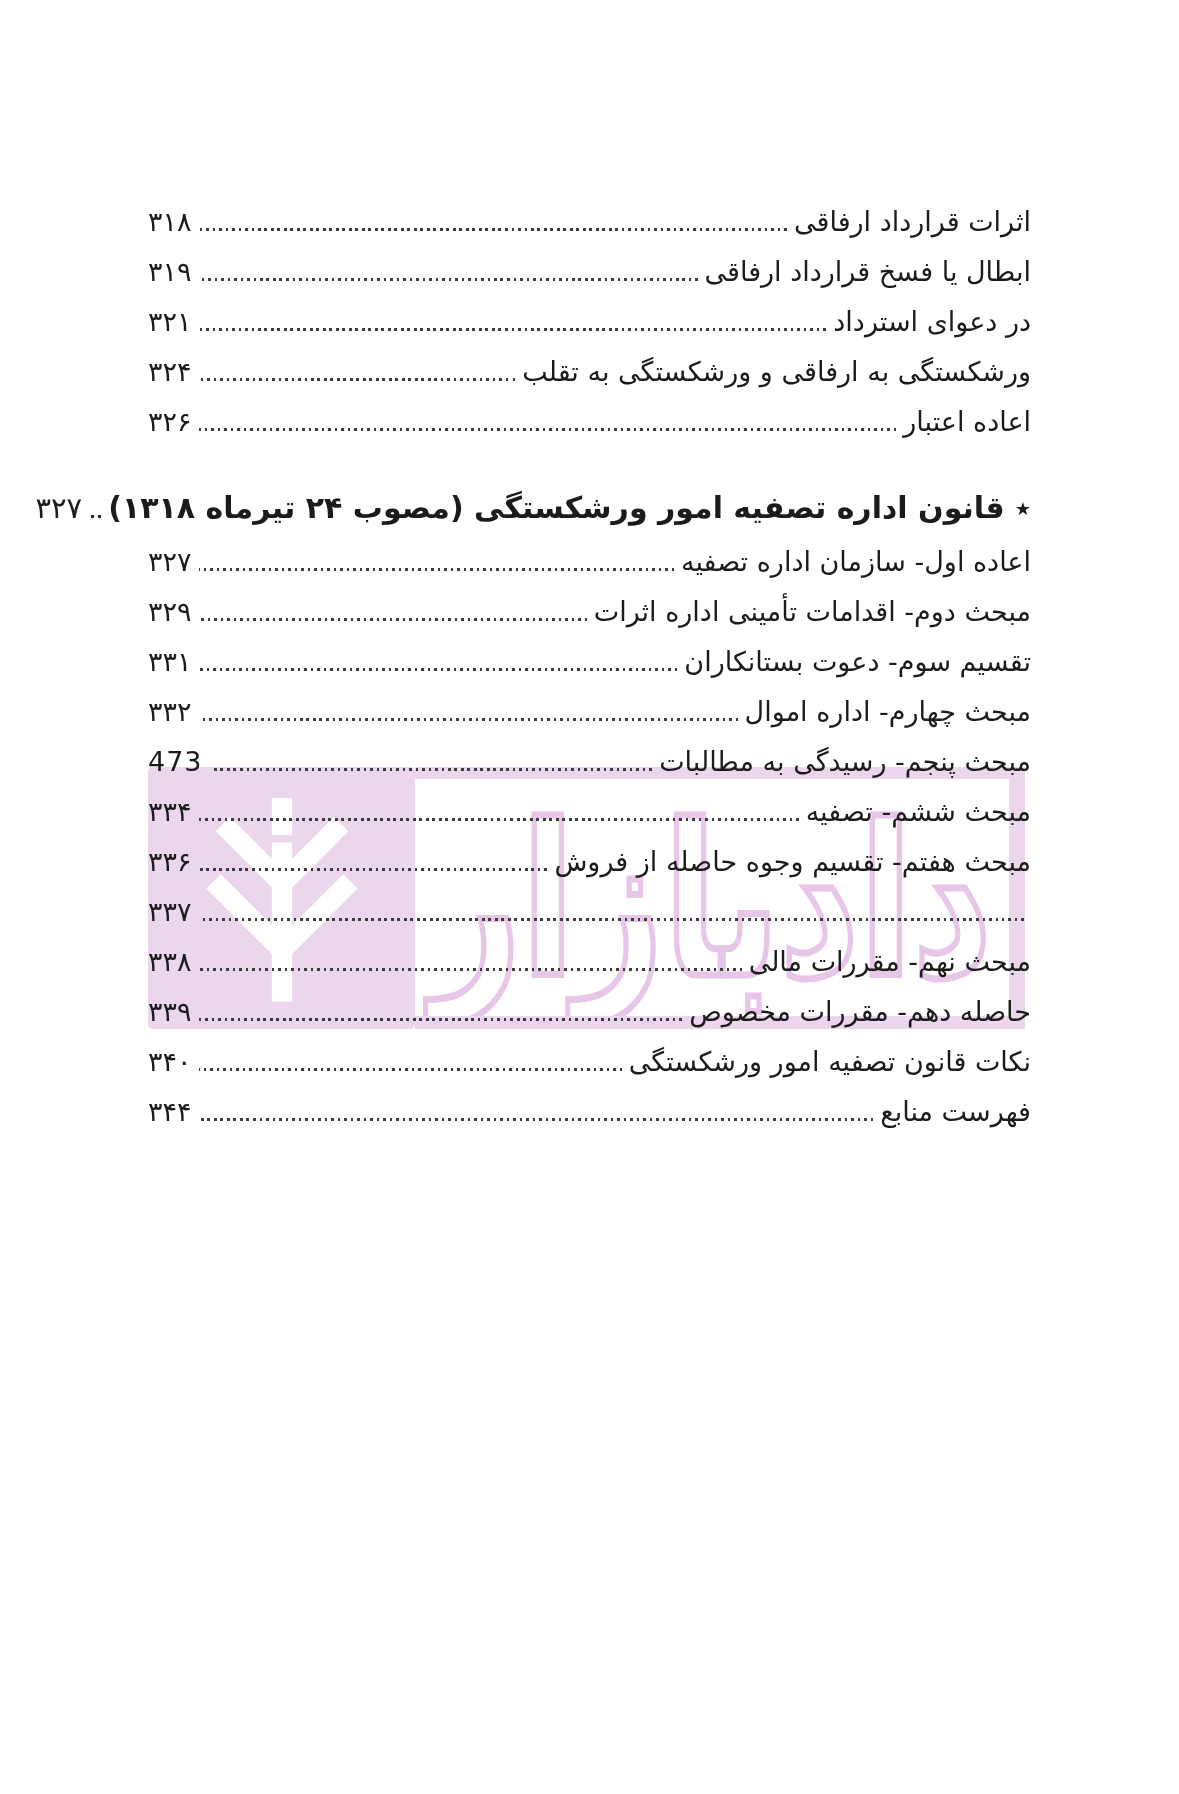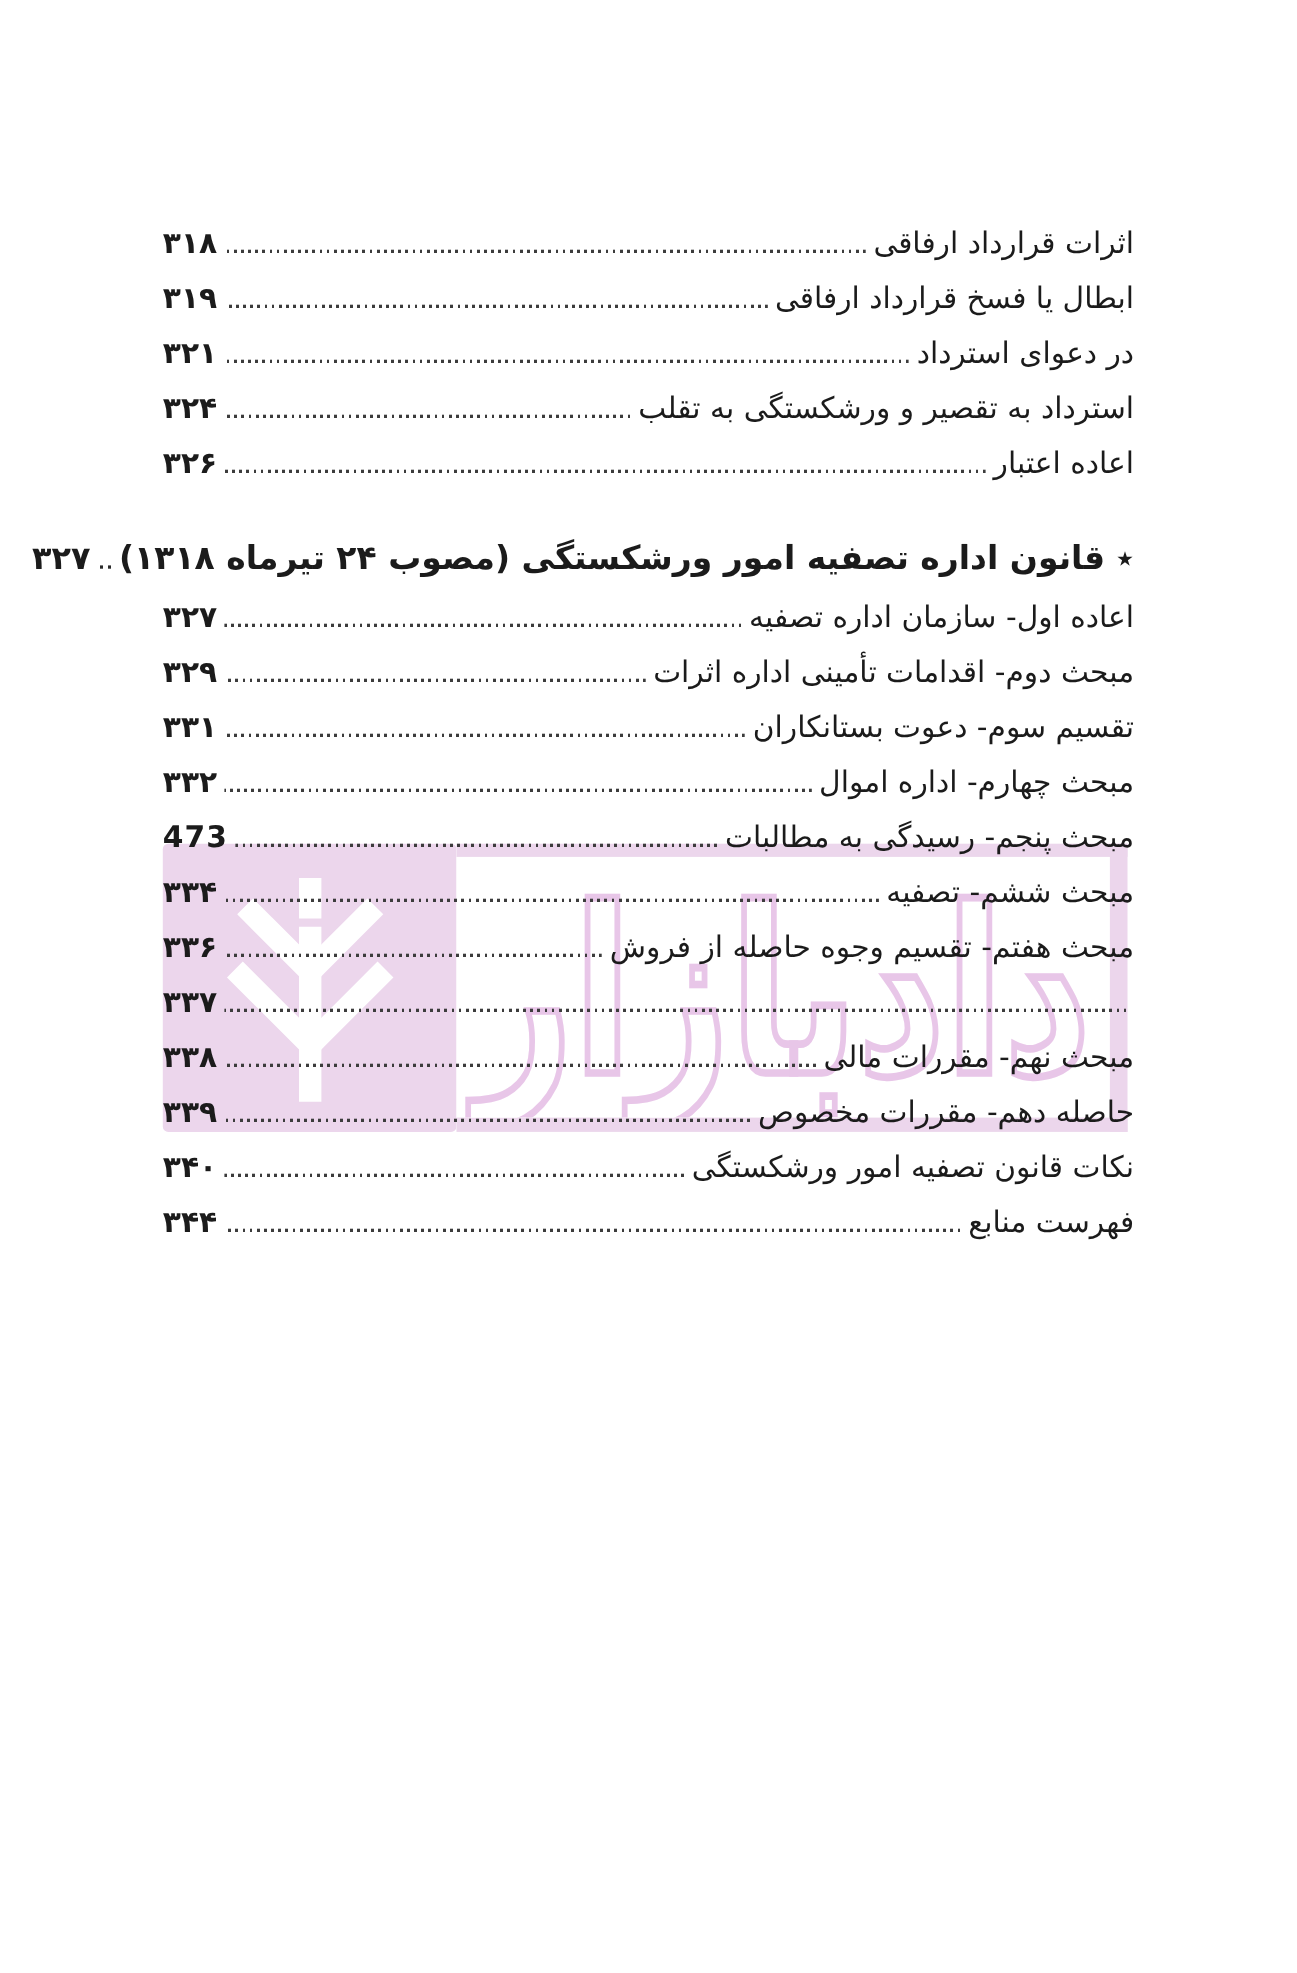"۳۱۸" .page-num { font-weight: 700 -> 400 }
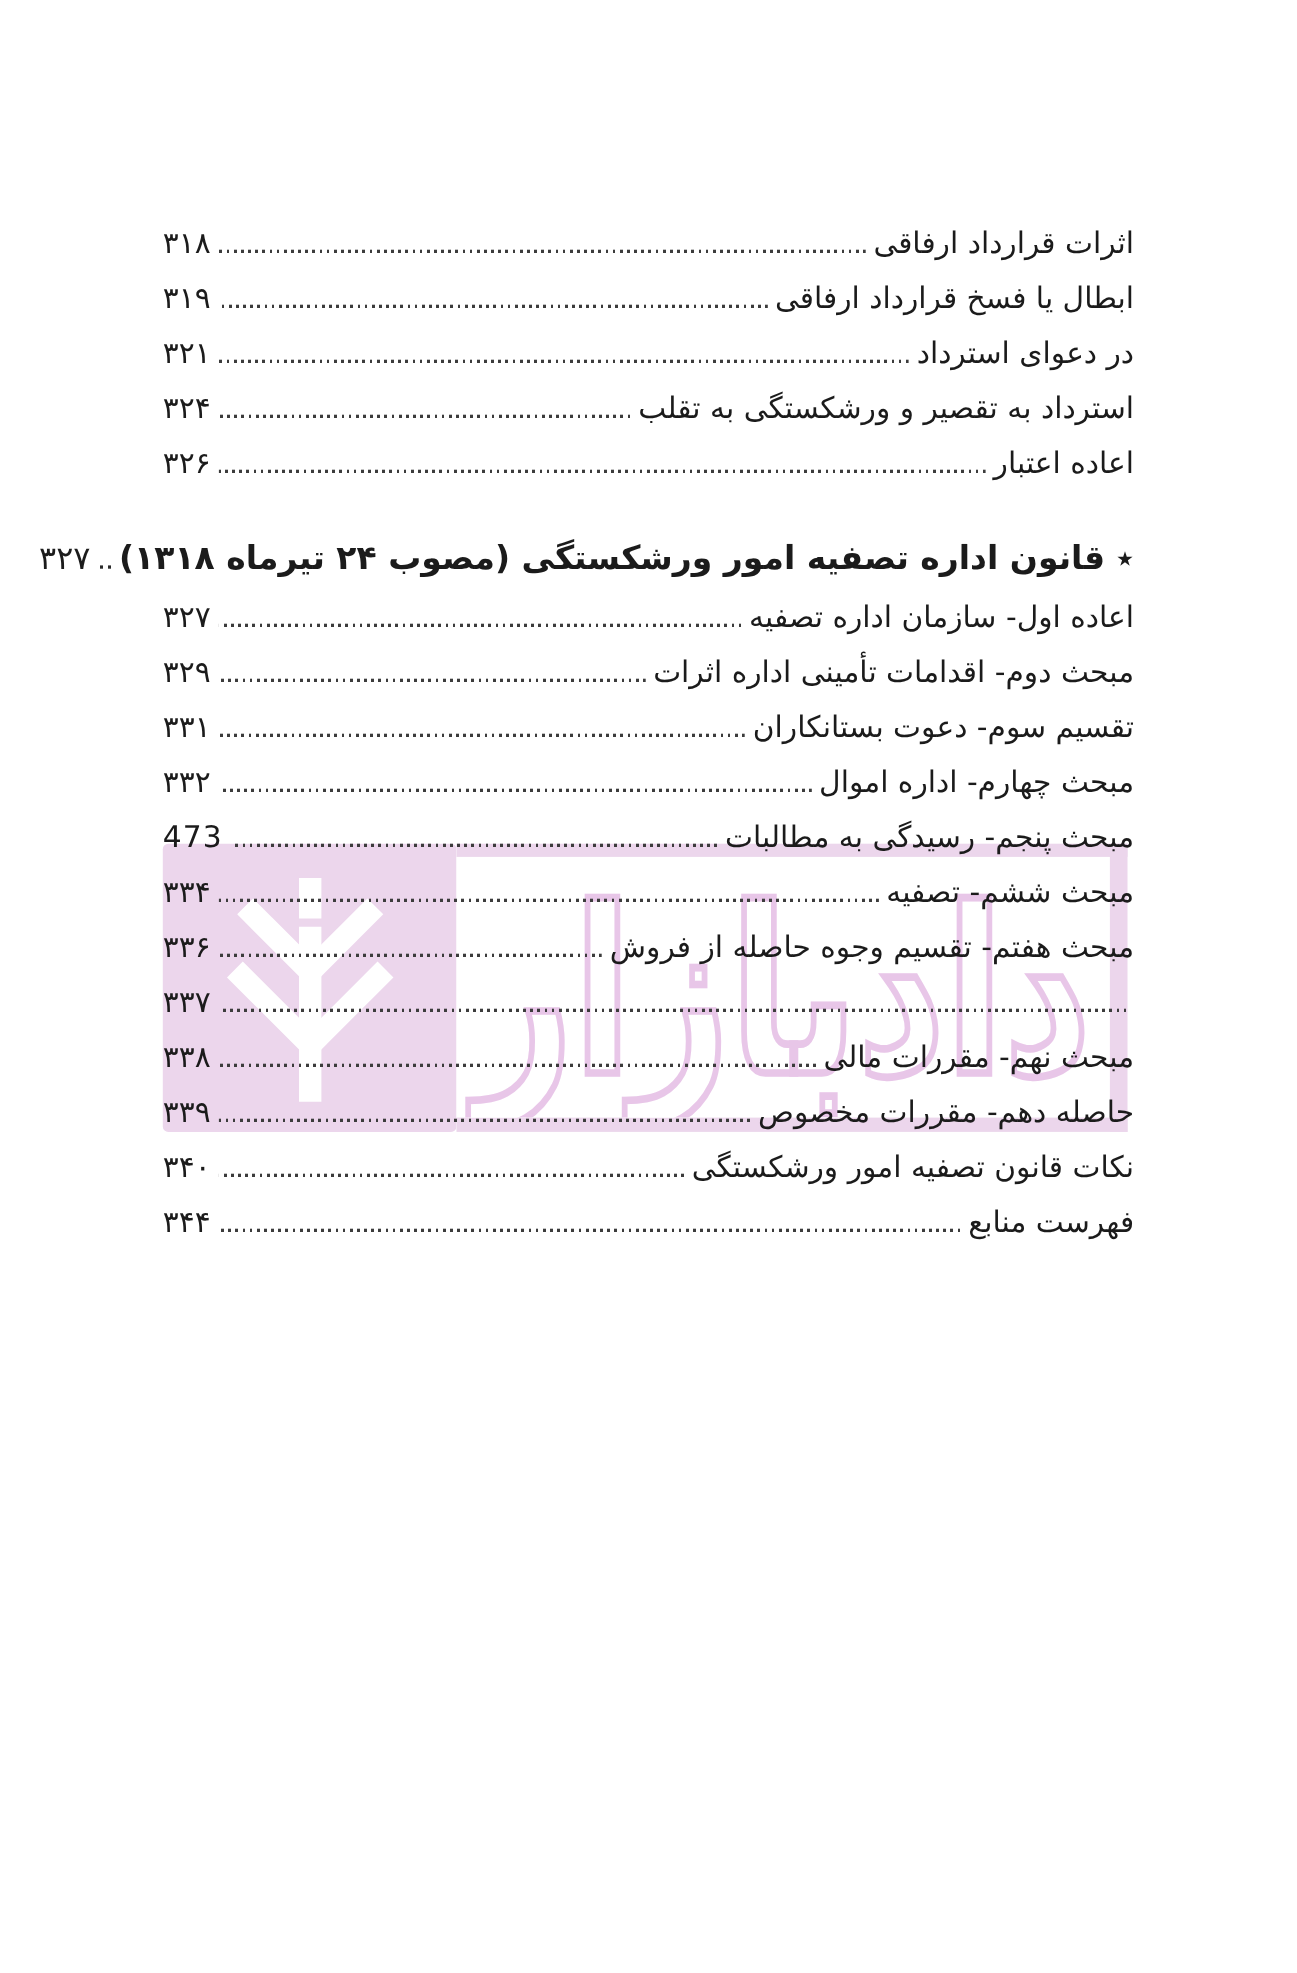"استرداد به تقصیر و ورشکستگی" span.toc-title { text: استرداد به تقصیر -> ورشکستگی به ارفاقی }
